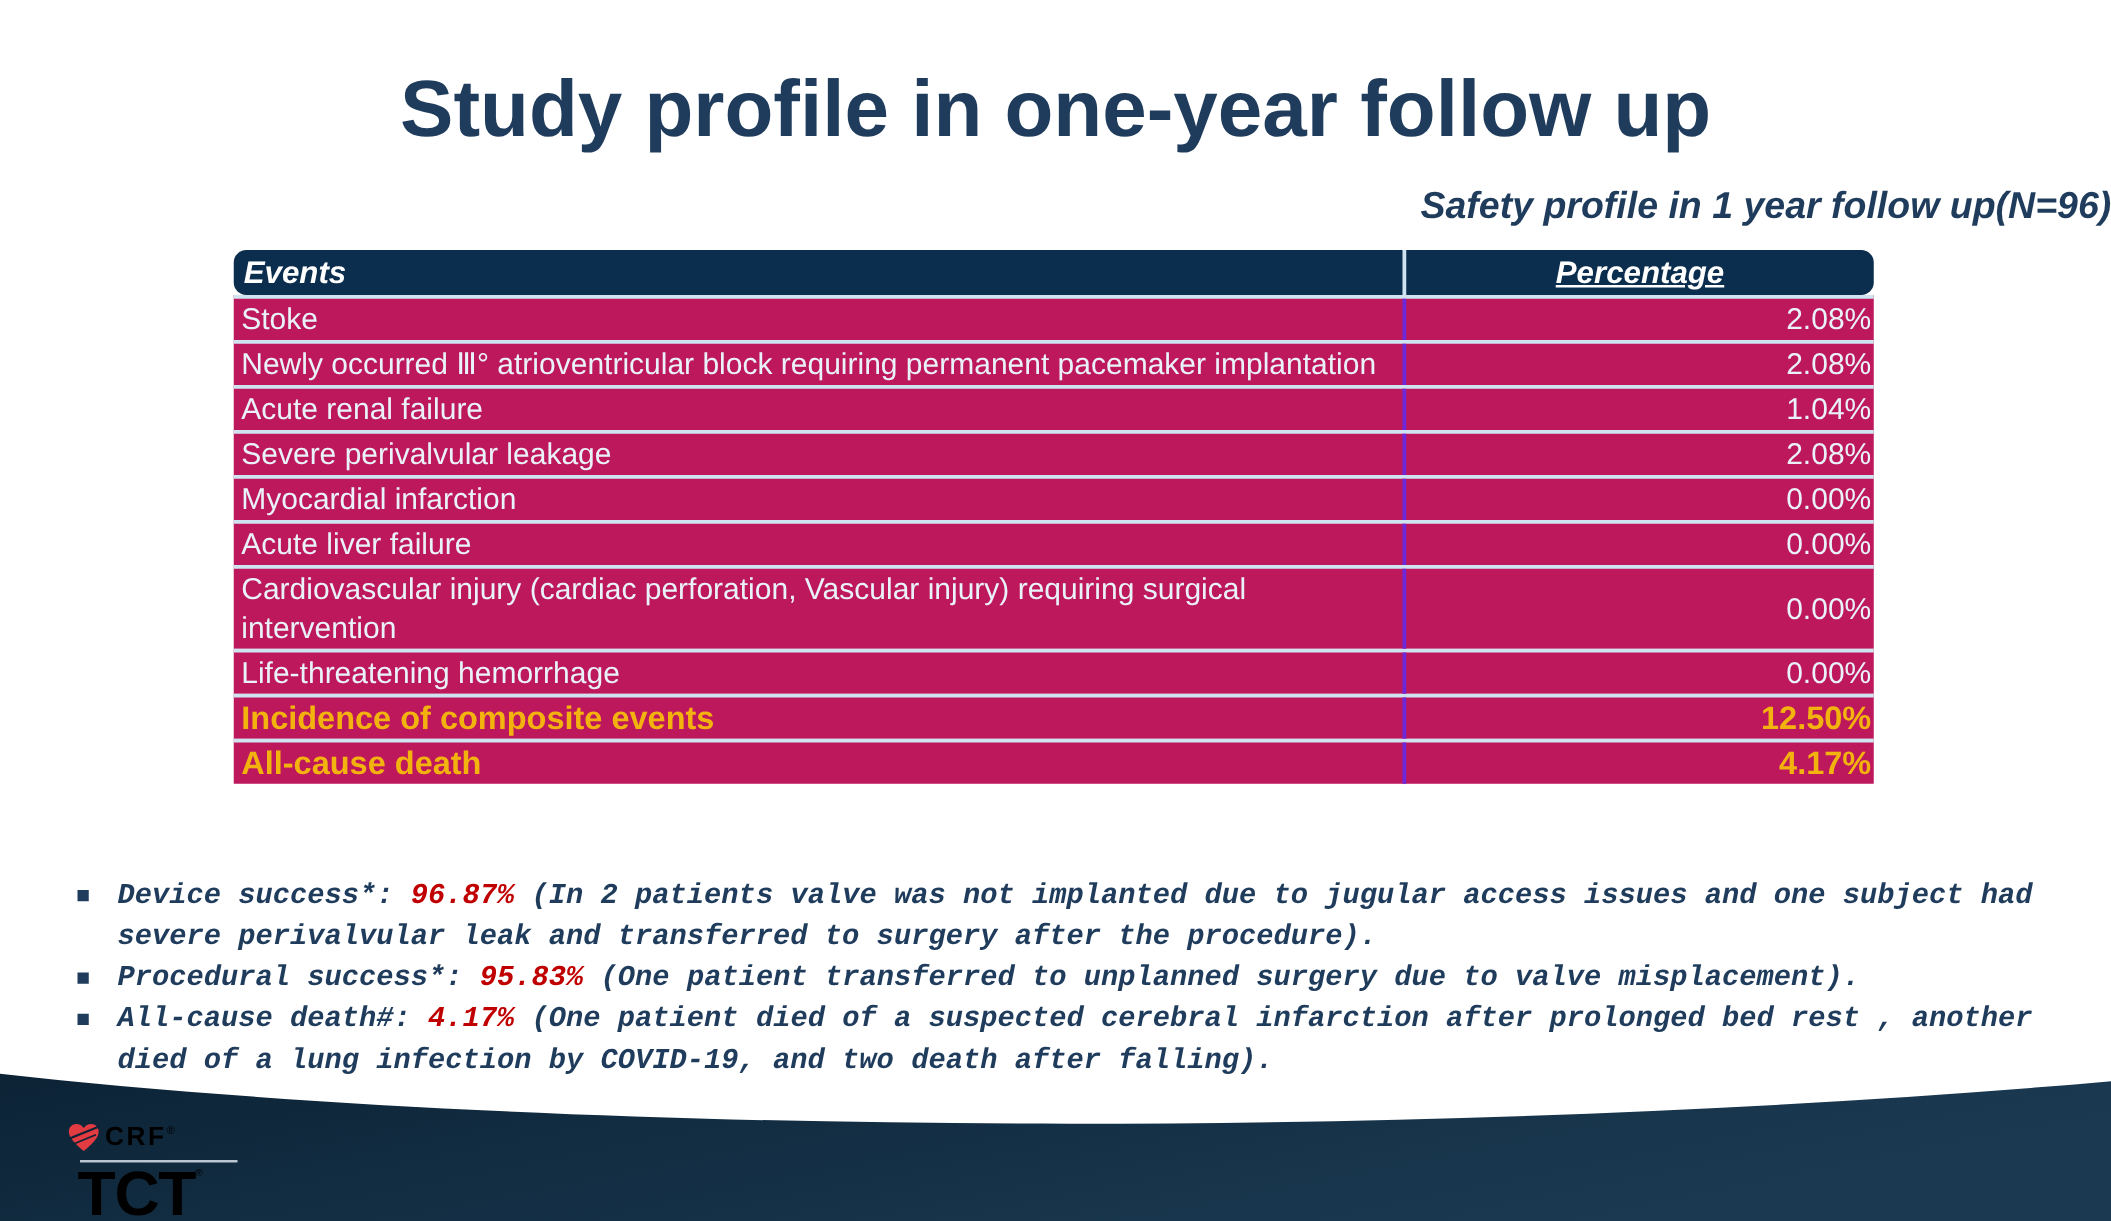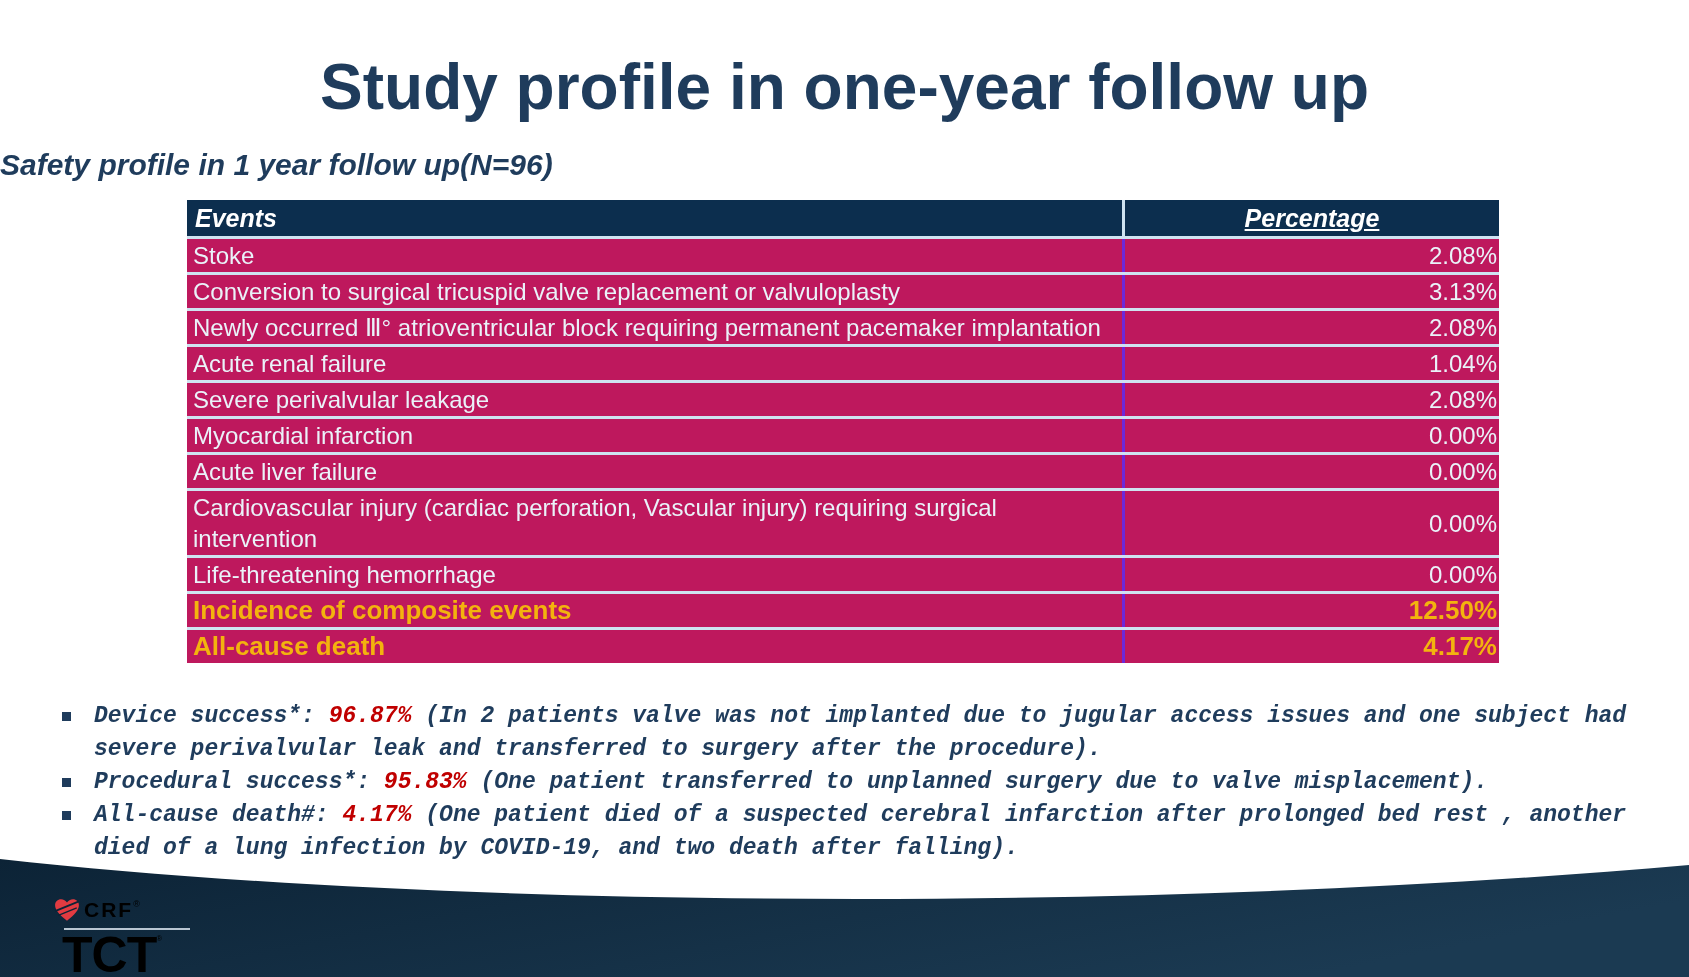"Safety profile in 1 year" .subtitle { text-align: left -> right }
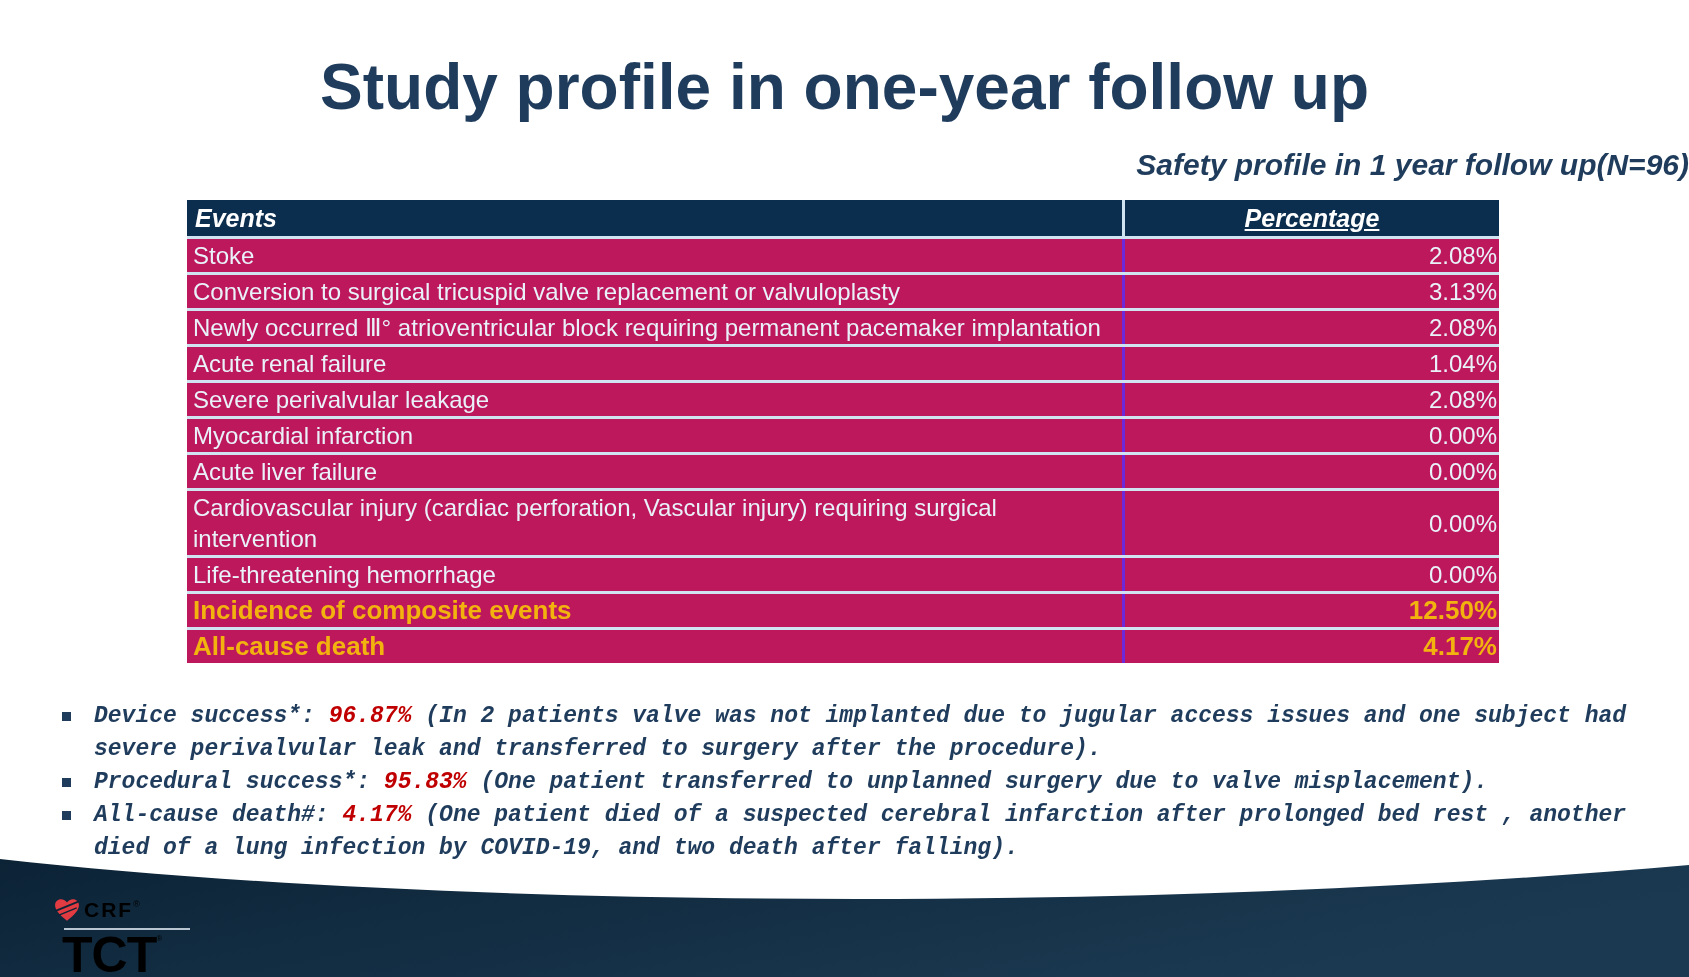"Events" .thead { border-radius: none -> 10px }
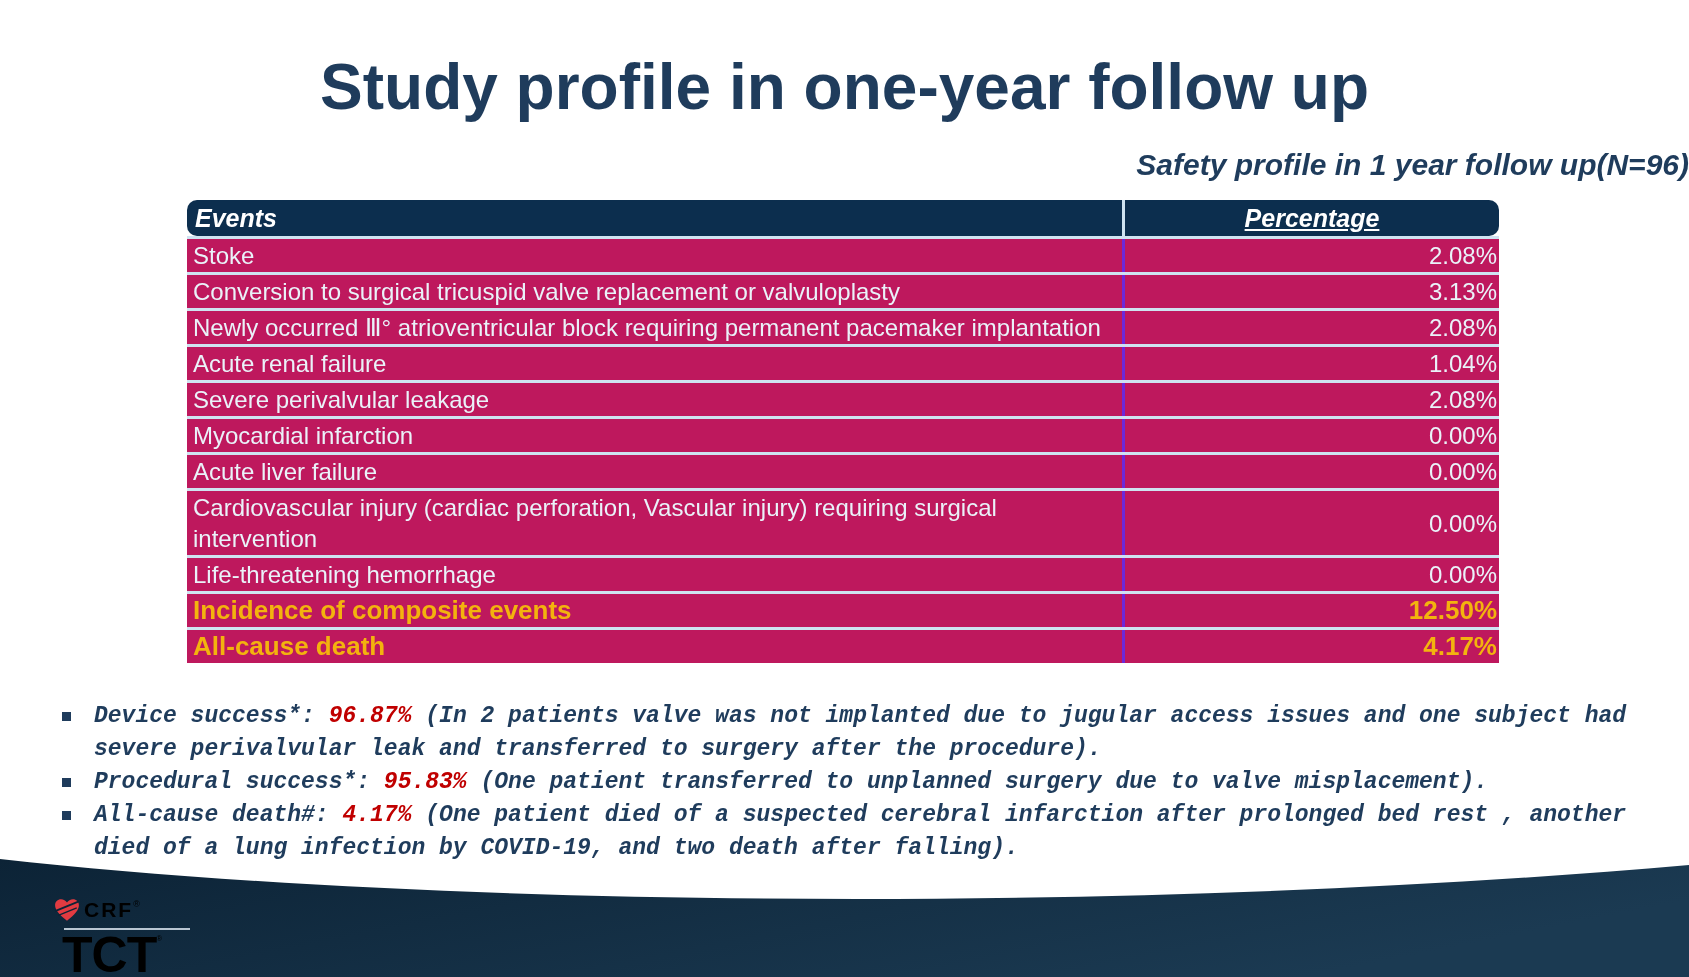"Conversion to surgical tricuspid valve" div.tr { html: <div> <div>Conversion to surgical tricuspid valve replacement or valvuloplasty</div> <div>3.13%</div> </div> -> none }
